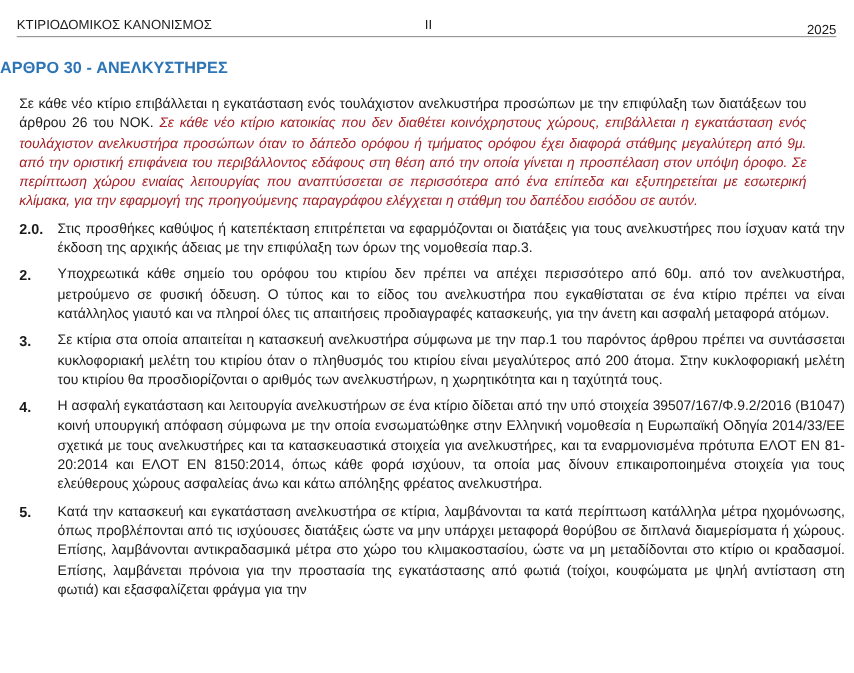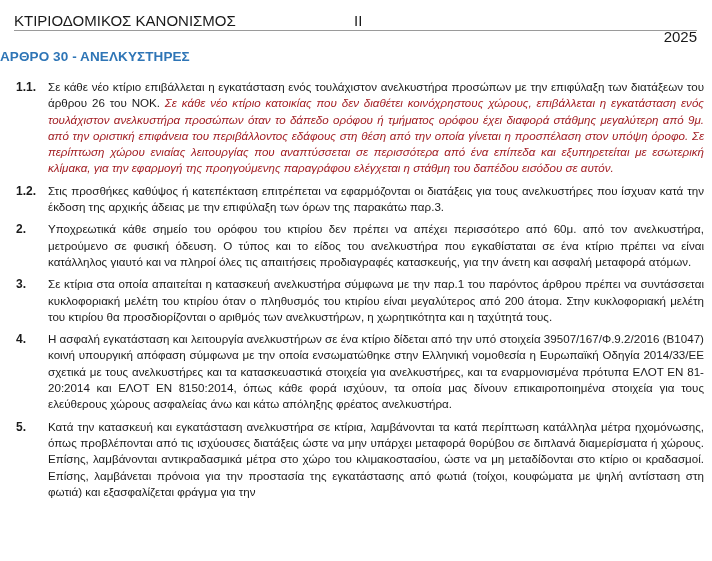"ΚΤΙΡΙΟΔΟΜΙΚΟΣ ΚΑΝΟΝΙΣΜΟΣ" .header { font-size: 15px -> 11px }
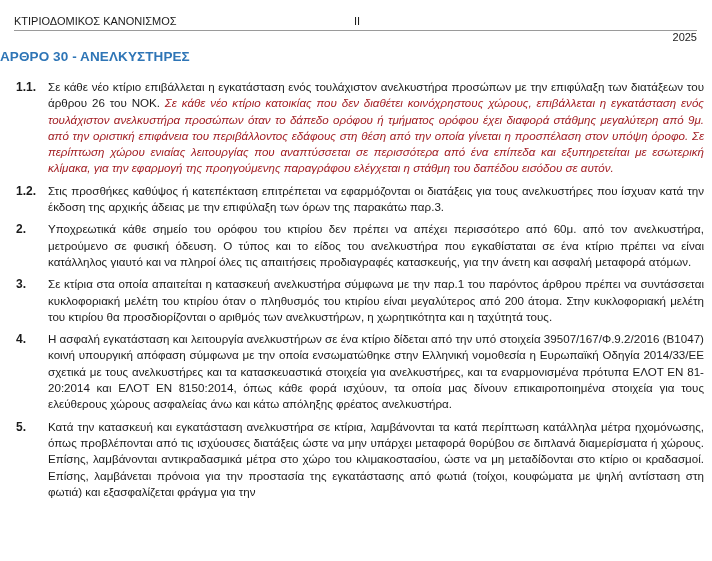"2025" .header .right { top: 16px -> 4px }
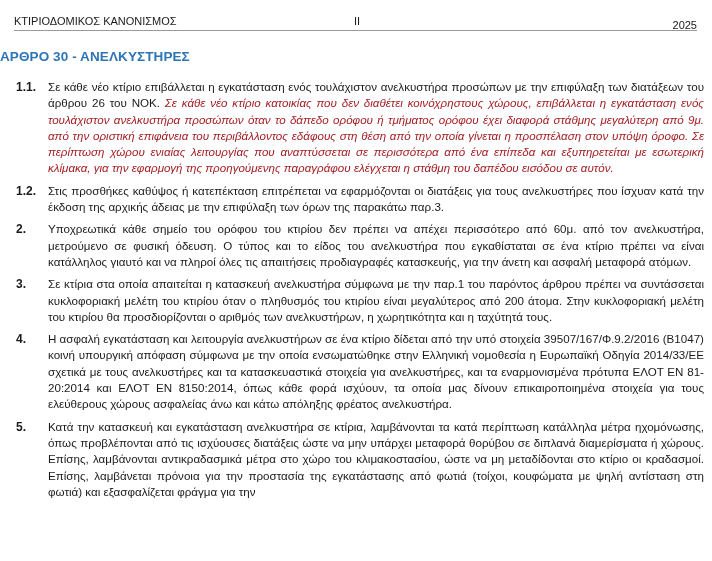"1.1." div.num { html: <div>1.1.</div> -> none }
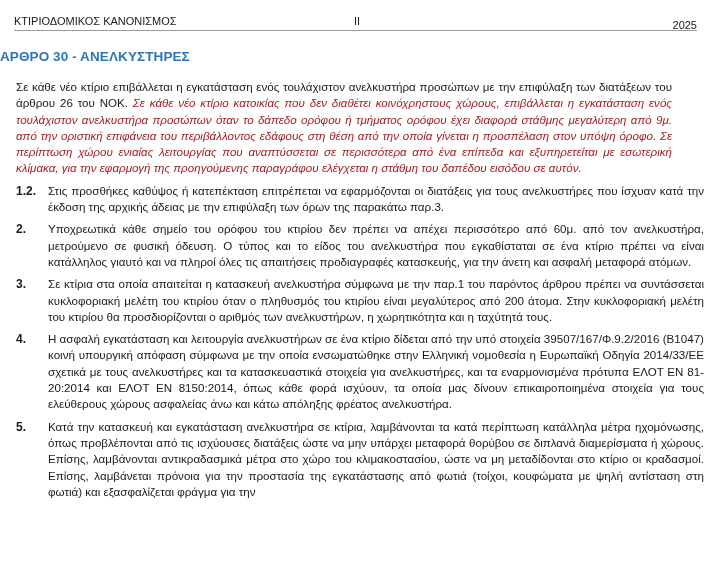"1.2." div.num { text: 1.2 -> 2.0 }
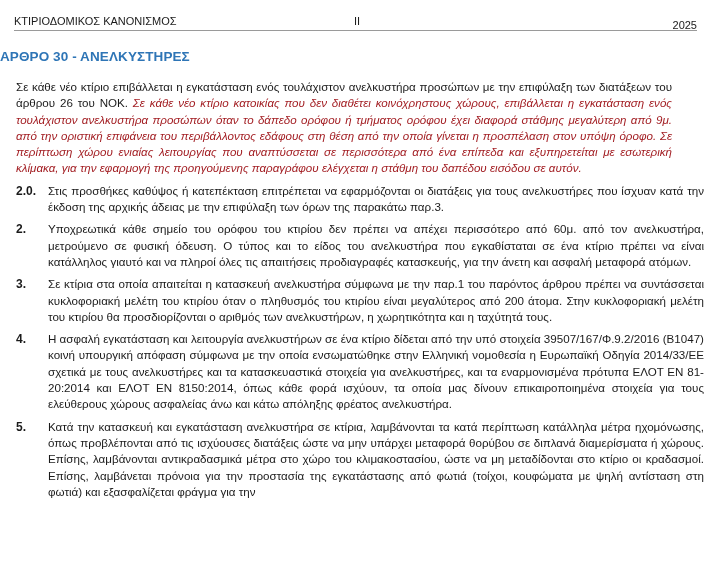"Στις προσθήκες καθύψος ή κατεπέκταση" div.text { text: παρακάτω -> νομοθεσία }
